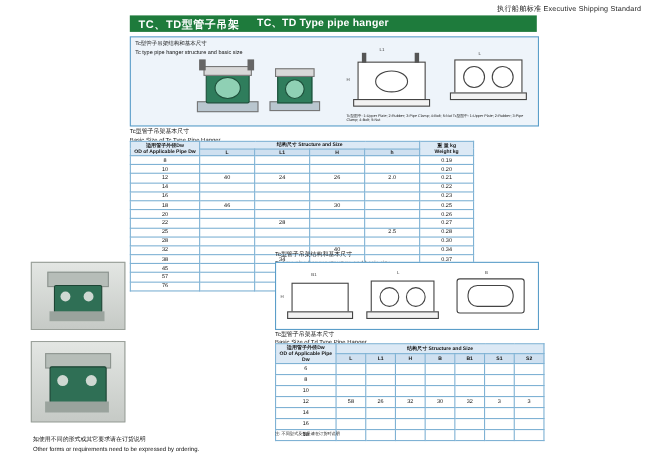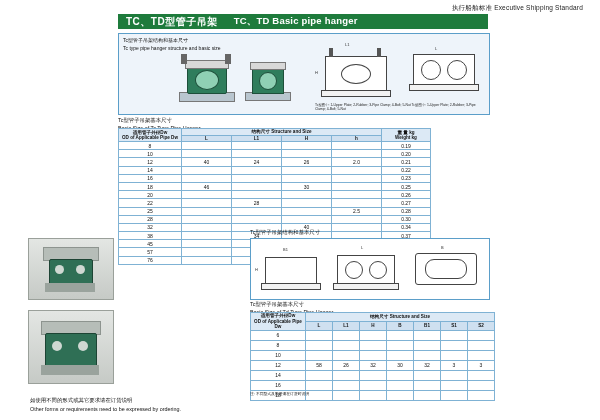"TC、TD Basic pipe hanger" span.en { text: Basic -> Type }
